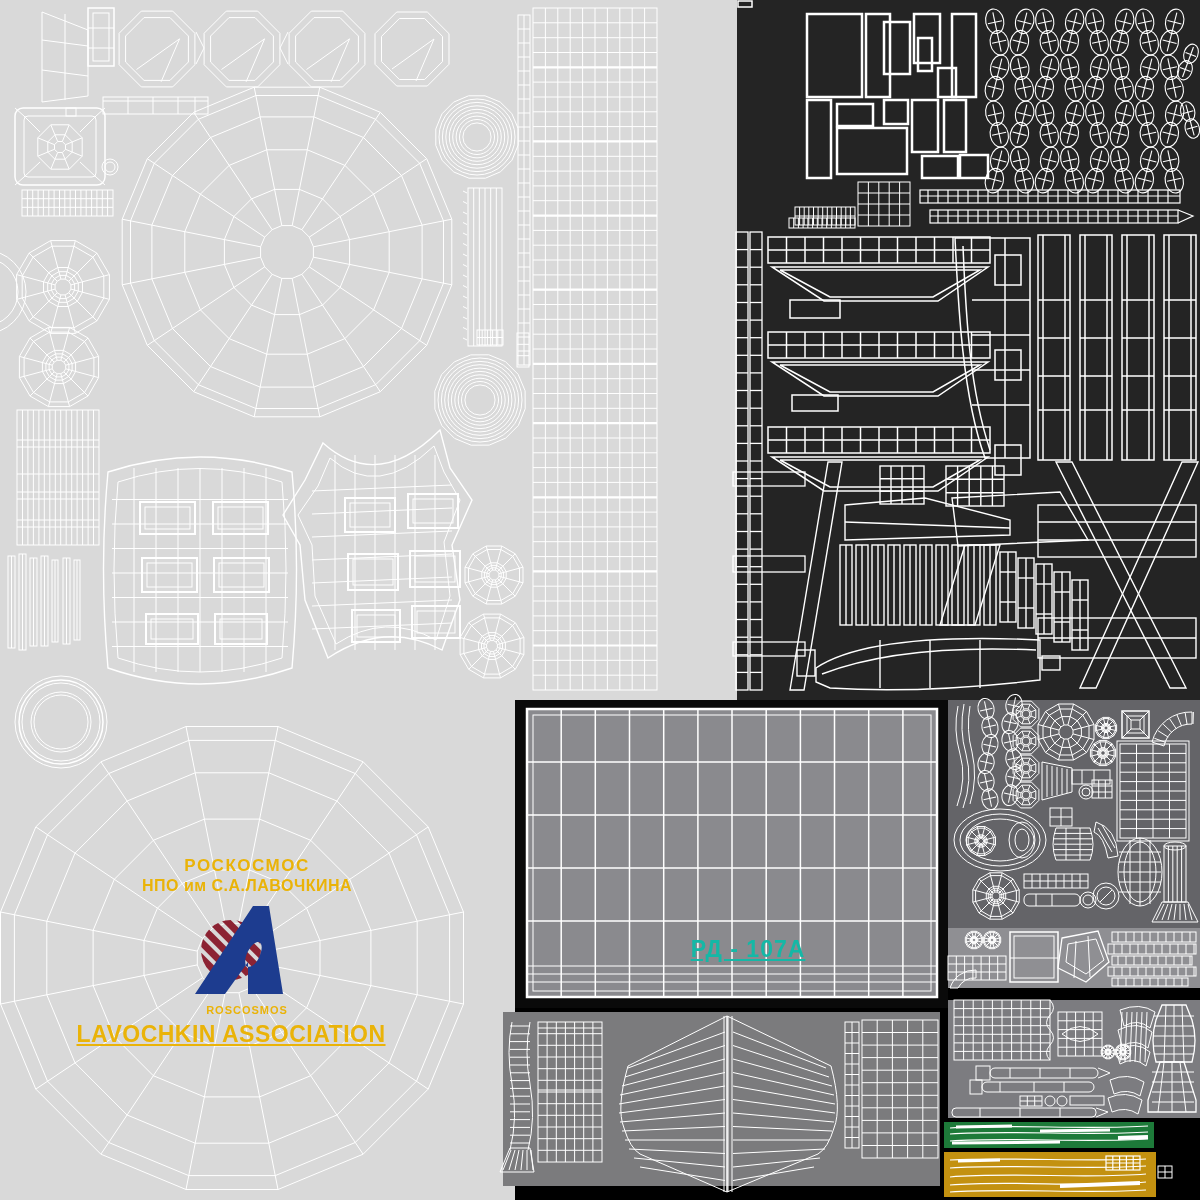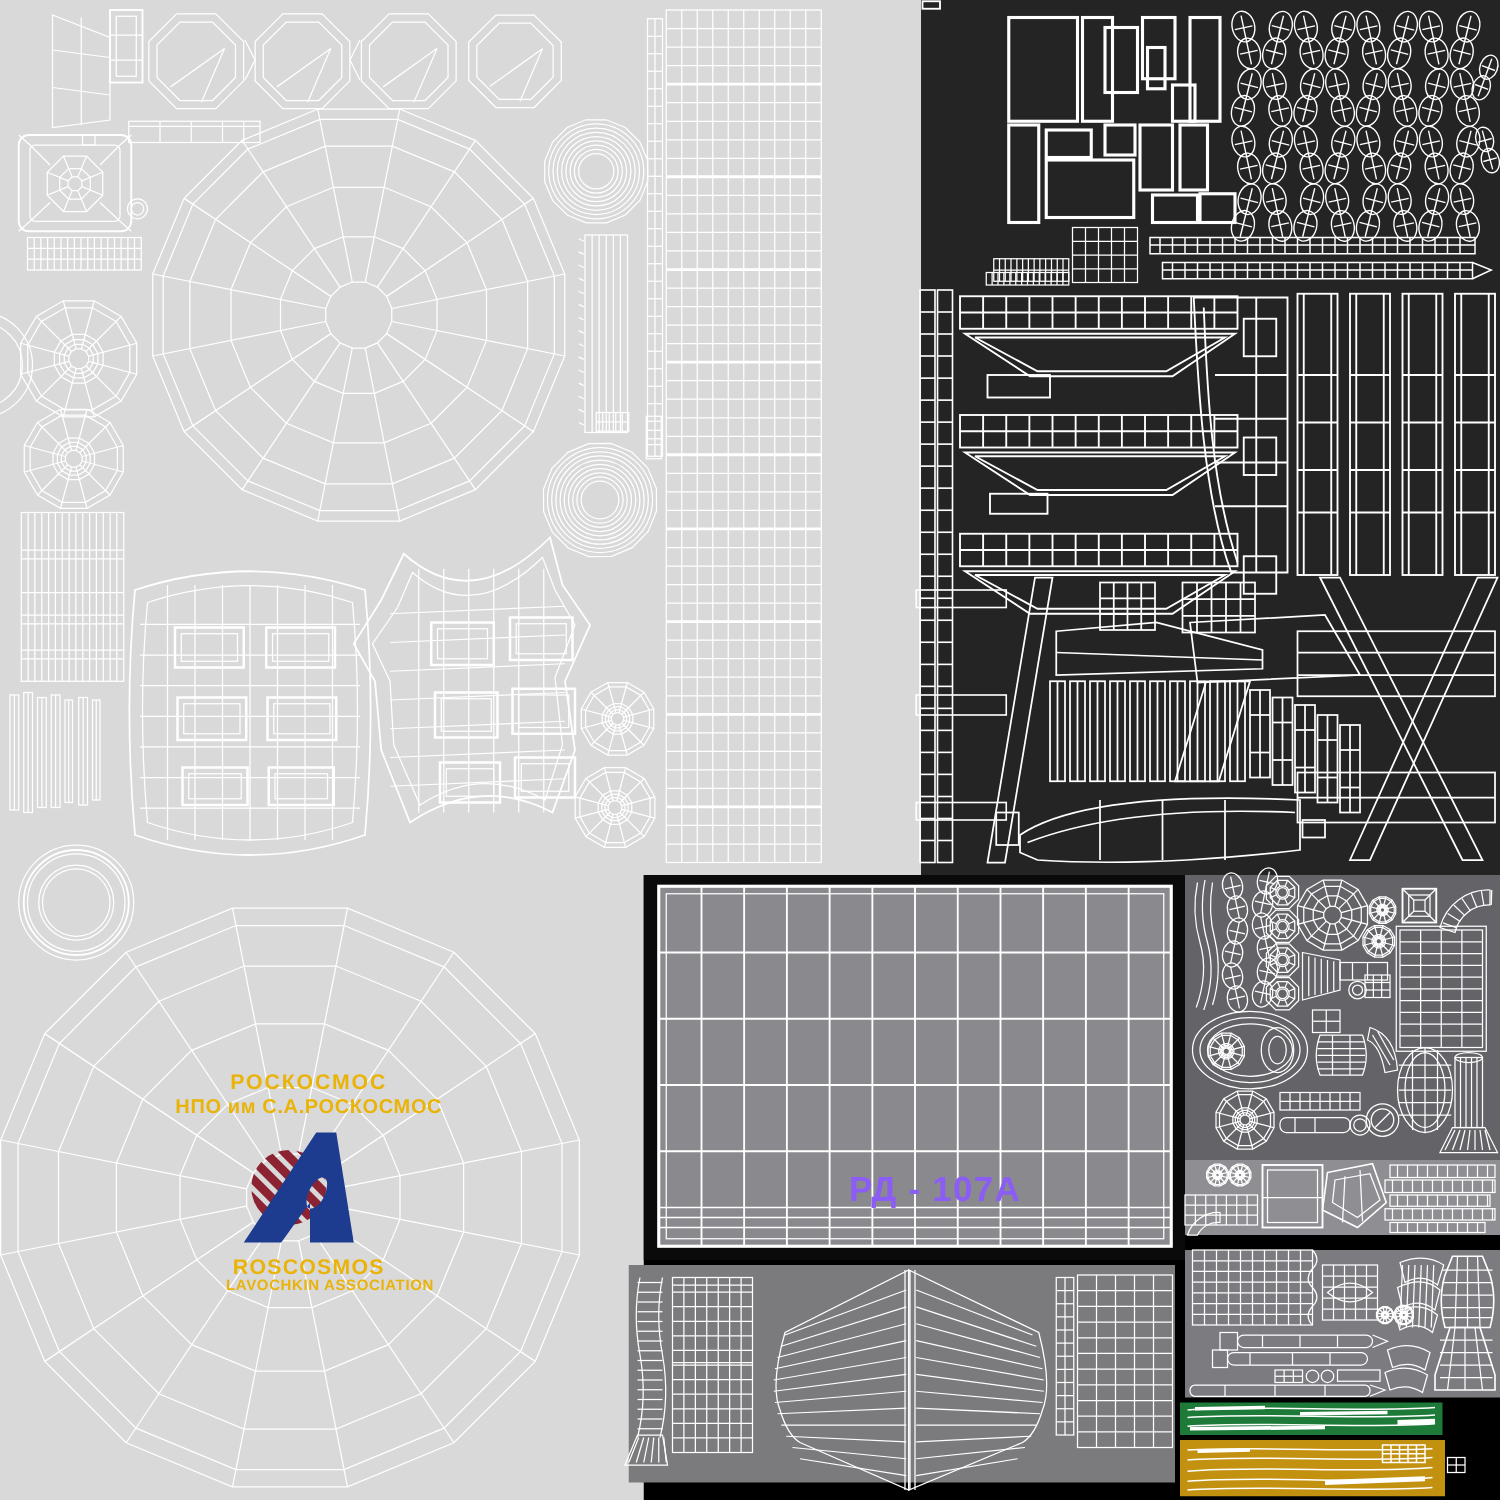"НПО им С.А.РОСКОСМОС" div.txt { text: С.А.РОСКОСМОС -> С.А.ЛАВОЧКИНА }
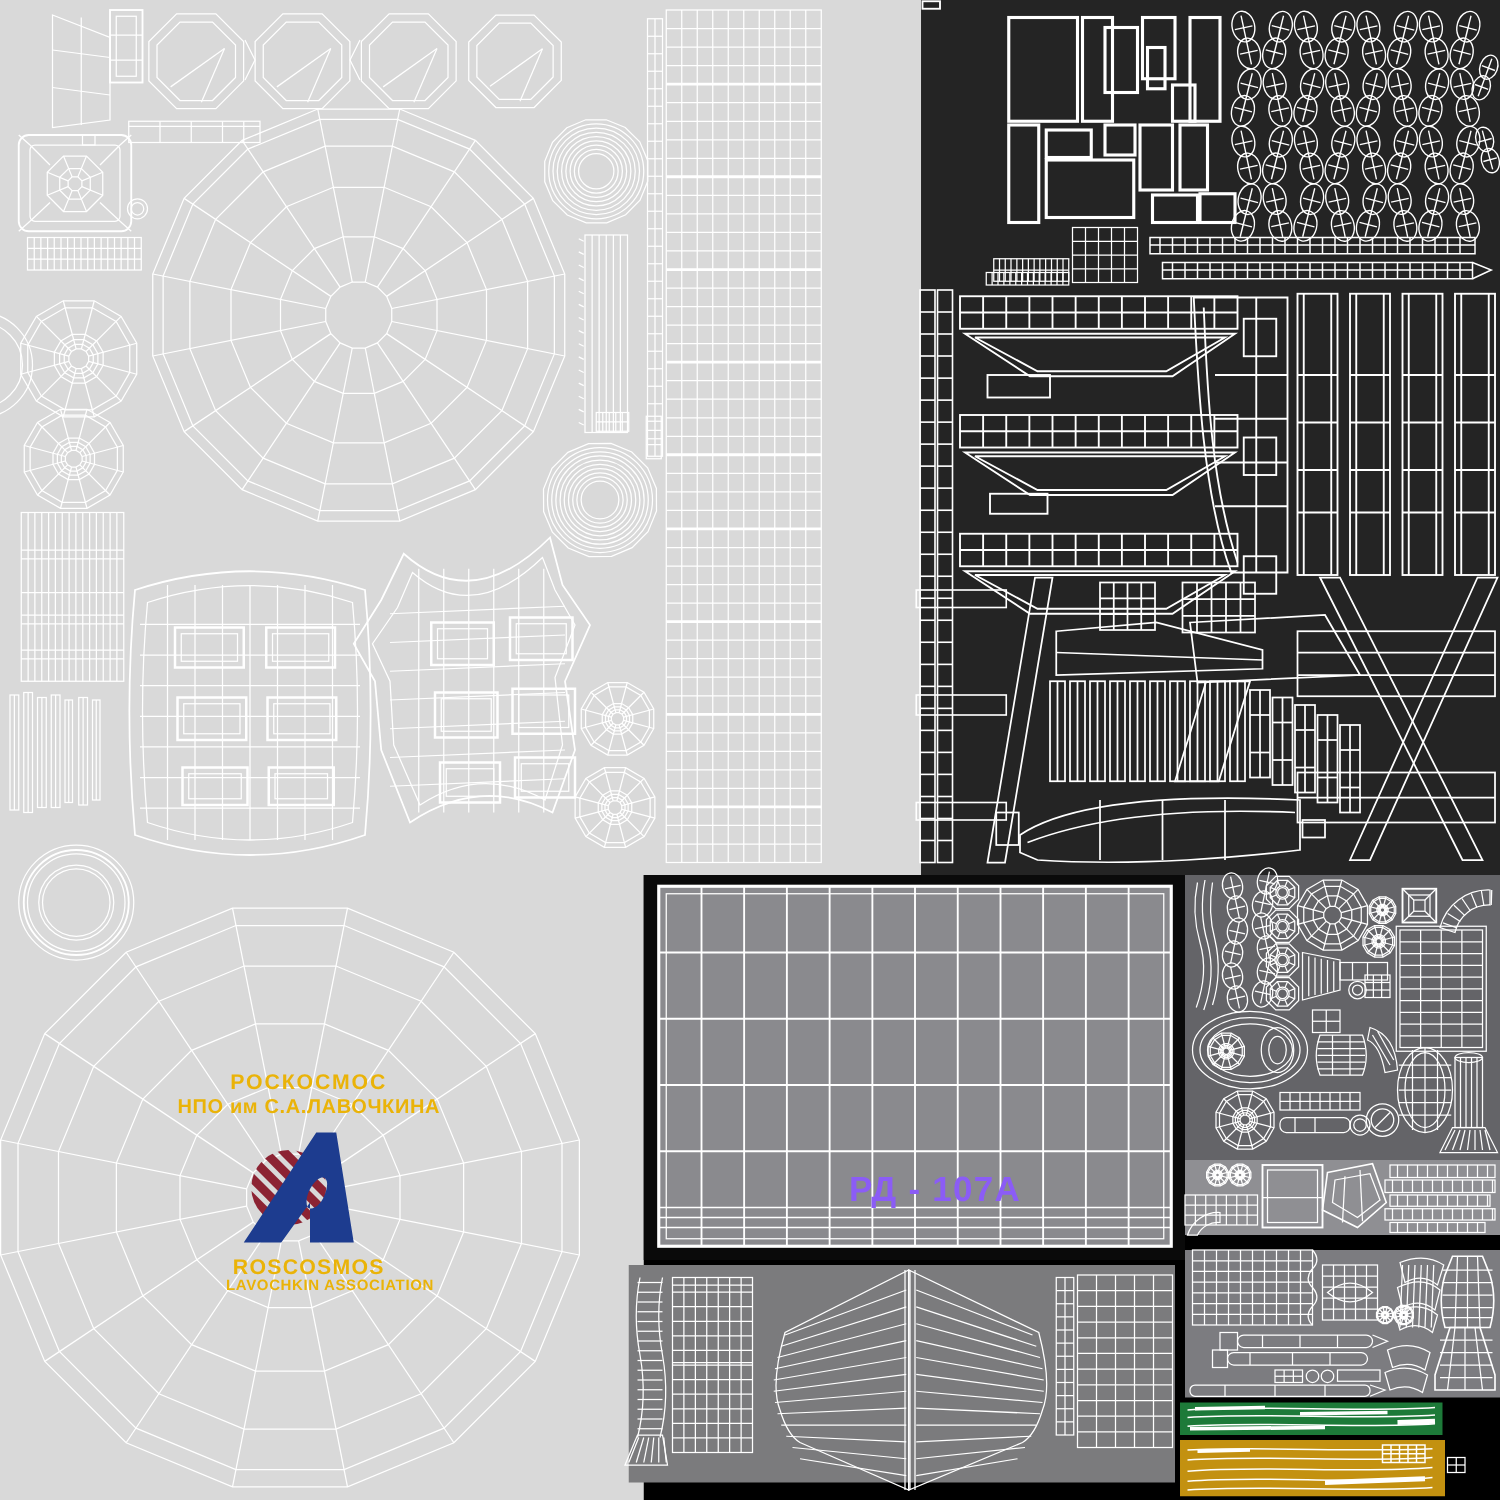"РД - 107А" #engine-label { color: #8b5cf6 -> #14b8a6; font-size: 28px -> 23px; text-decoration: none -> underline }
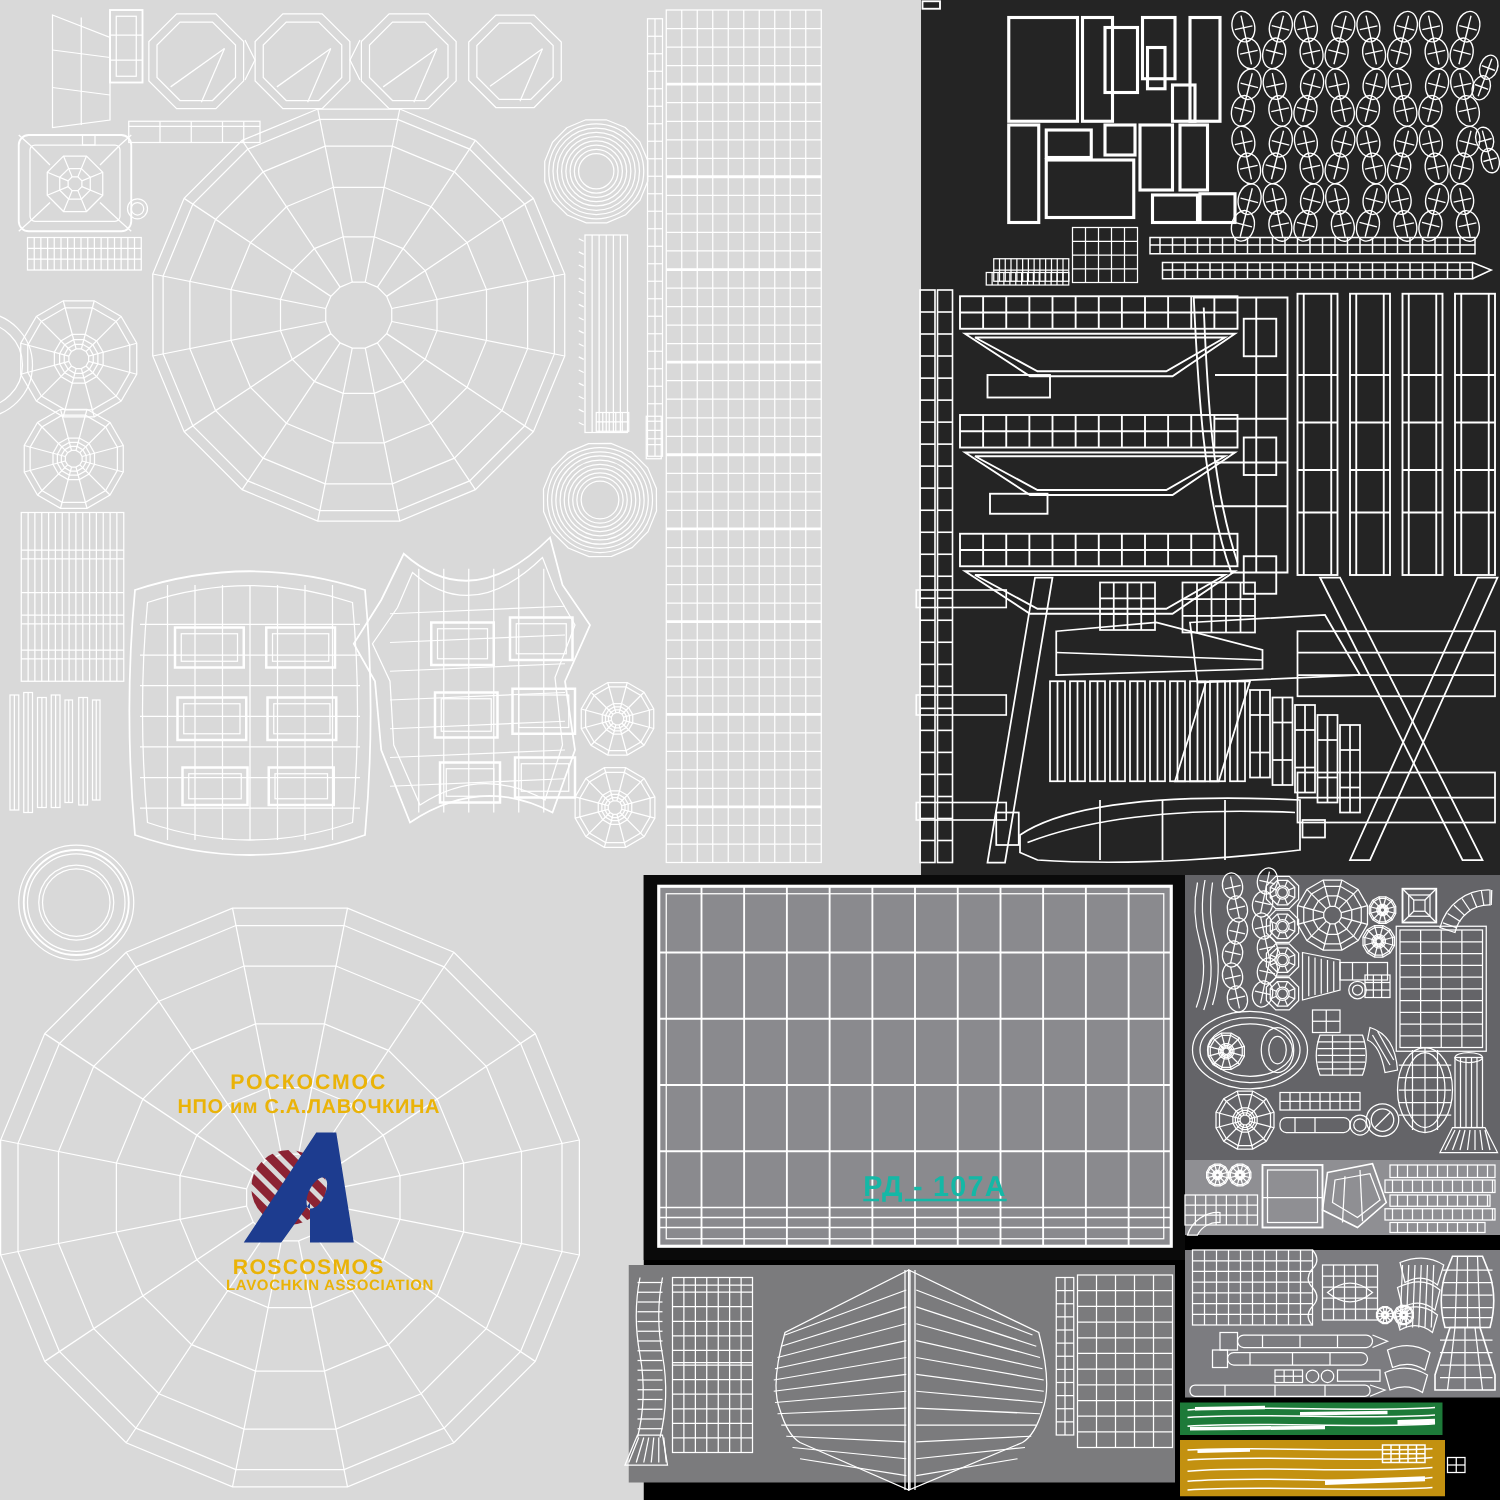"ROSCOSMOS" #t-en1 { font-size: 17px -> 11px }
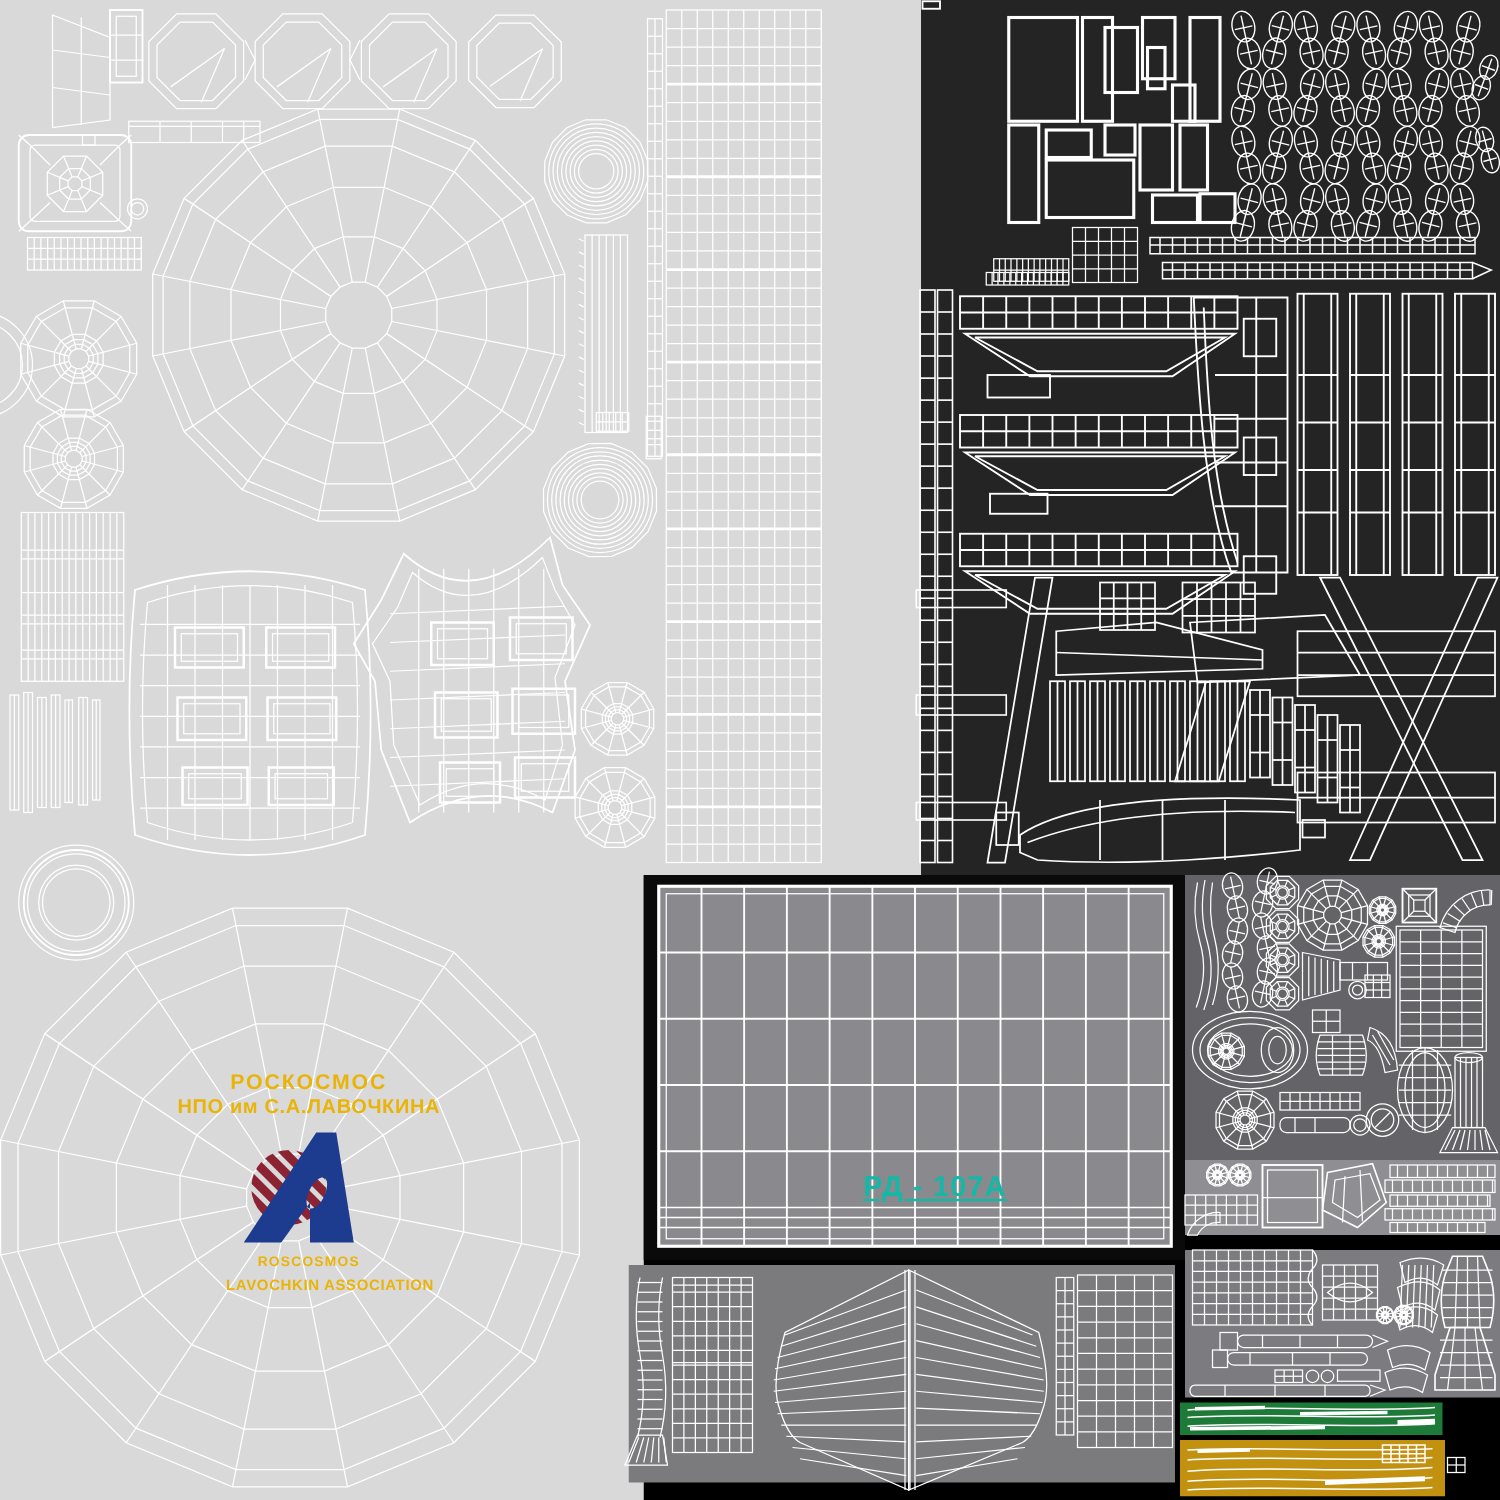"LAVOCHKIN ASSOCIATION" #t-en2 { font-size: 12px -> 23px; left: 264px -> 231px; text-decoration: none -> underline }
